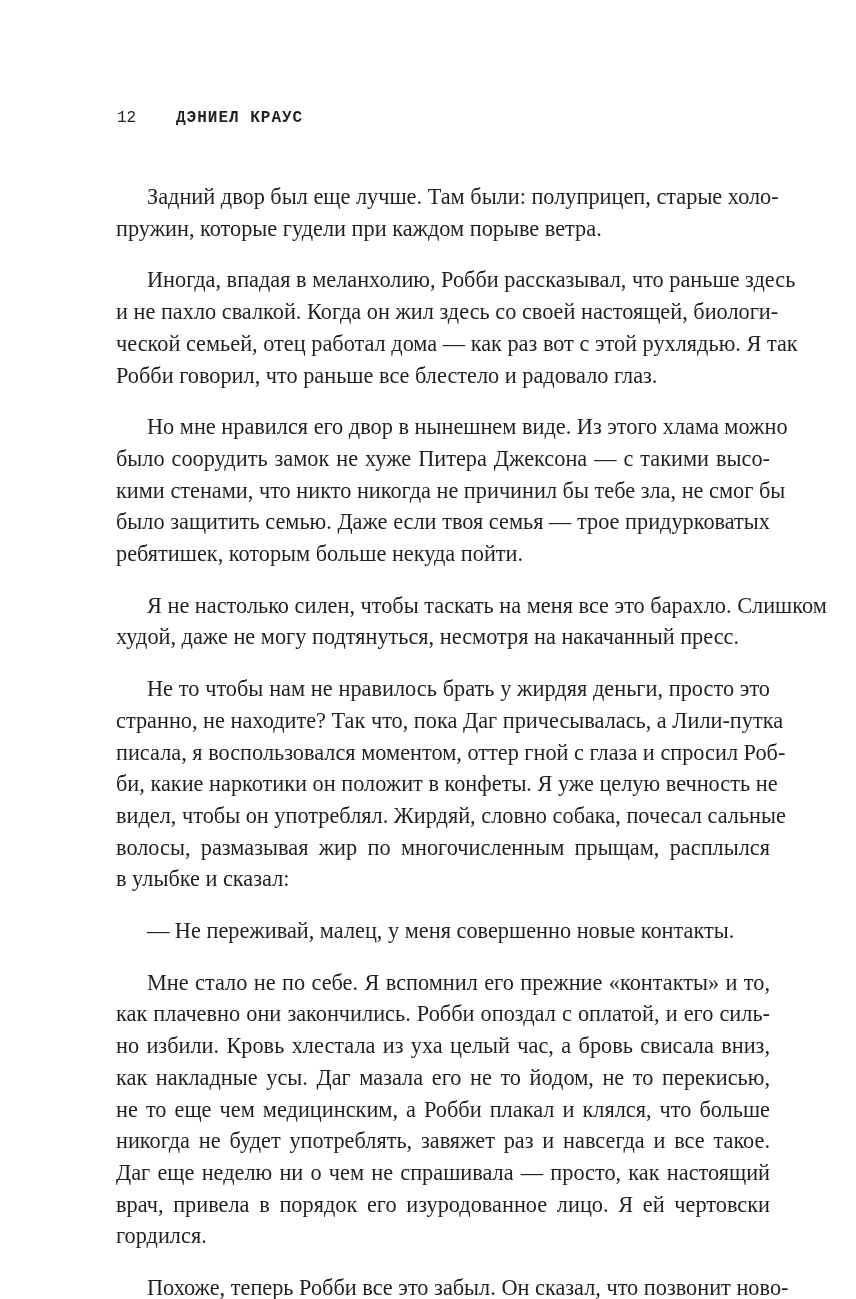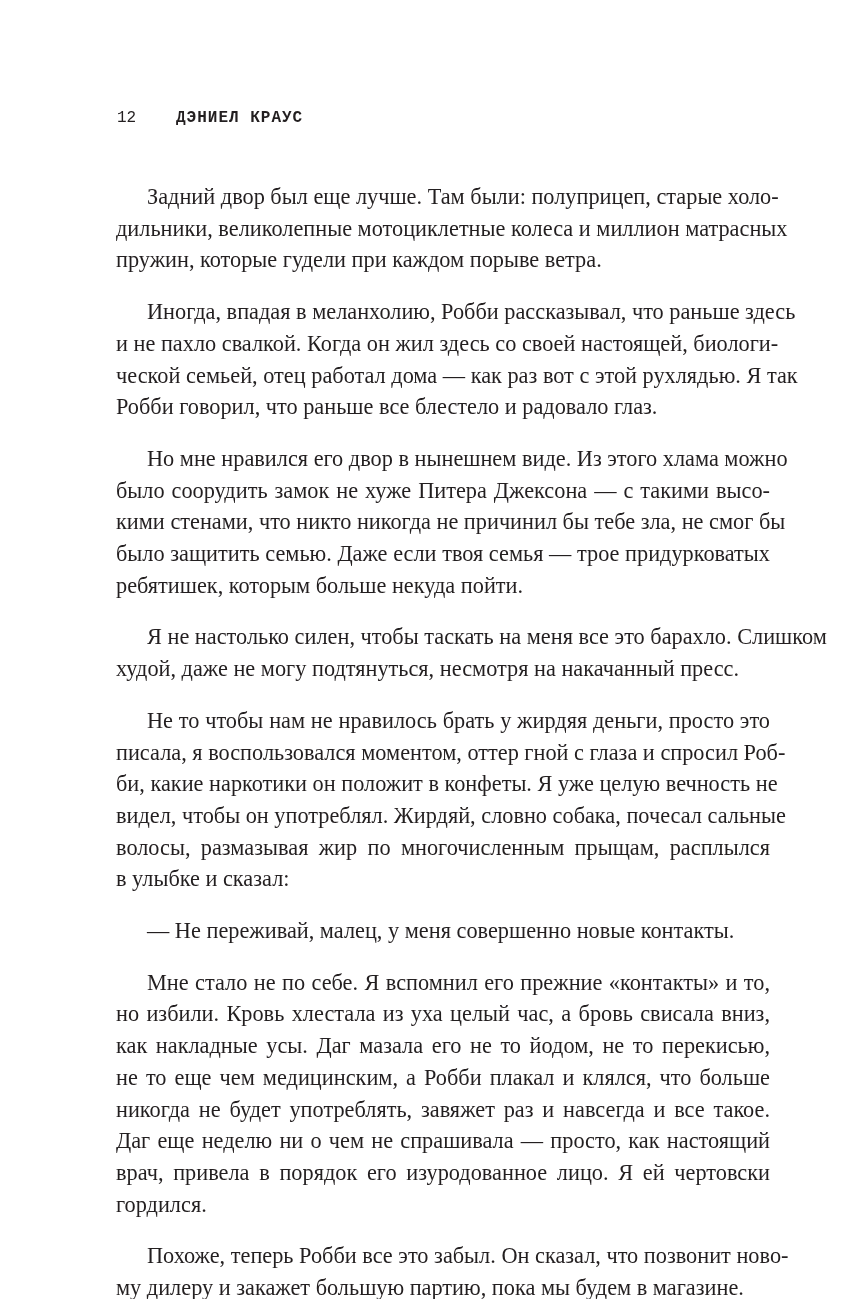"дильники, великолепные мотоциклетные" span.line { html: <span>дильники, великолепные мотоциклетные колеса и миллион матрасных</span> -> none }
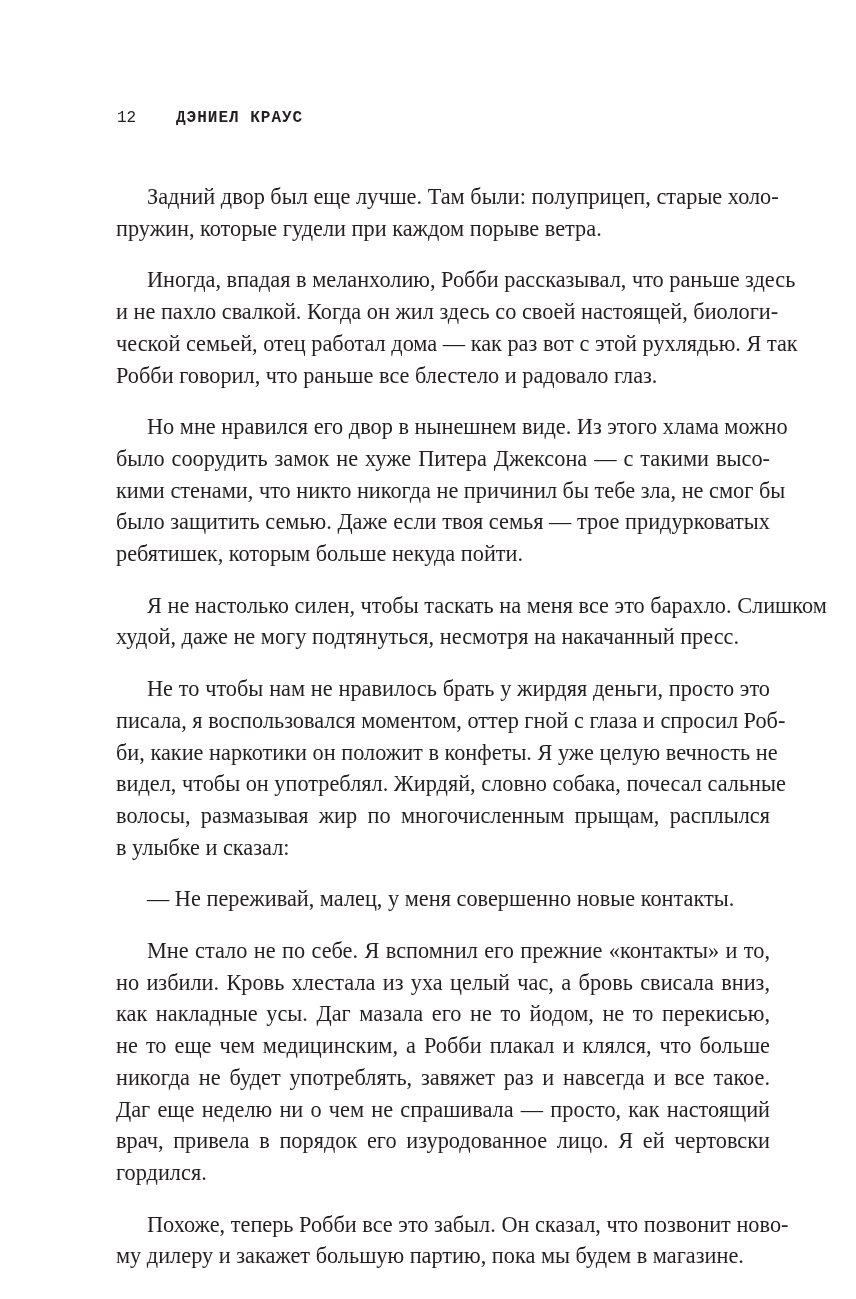"странно, не находите? Так что," span.line { html: none -> <span>странно, не находите? Так что, пока Даг причесывалась, а Лили-путка</span> }
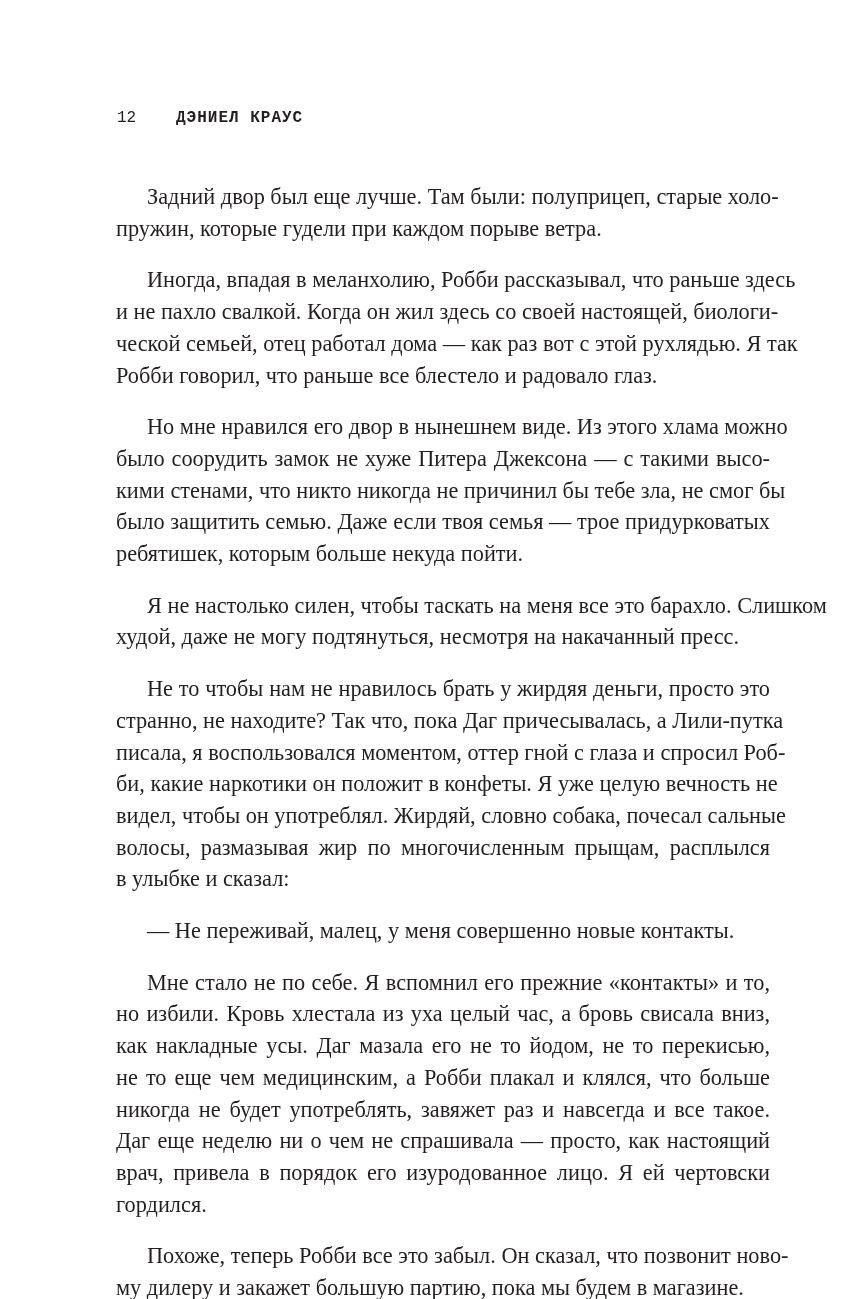"как плачевно они закончились. Робби" span.line { html: none -> <span>как плачевно они закончились. Робби опоздал с оплатой, и его силь-</span> }
